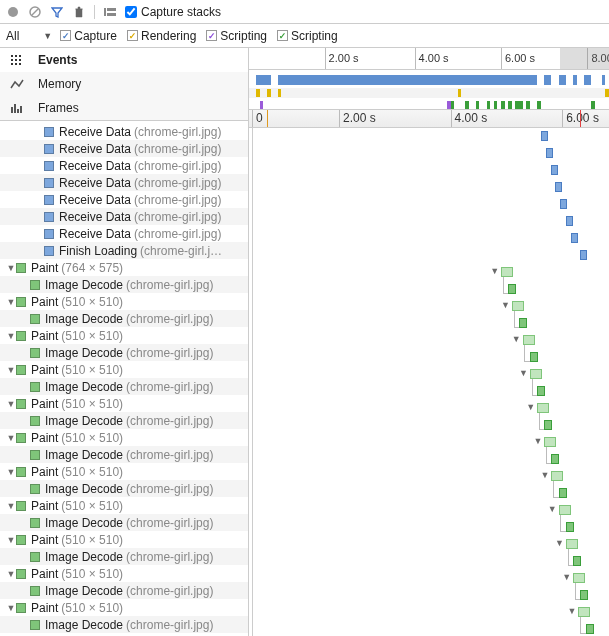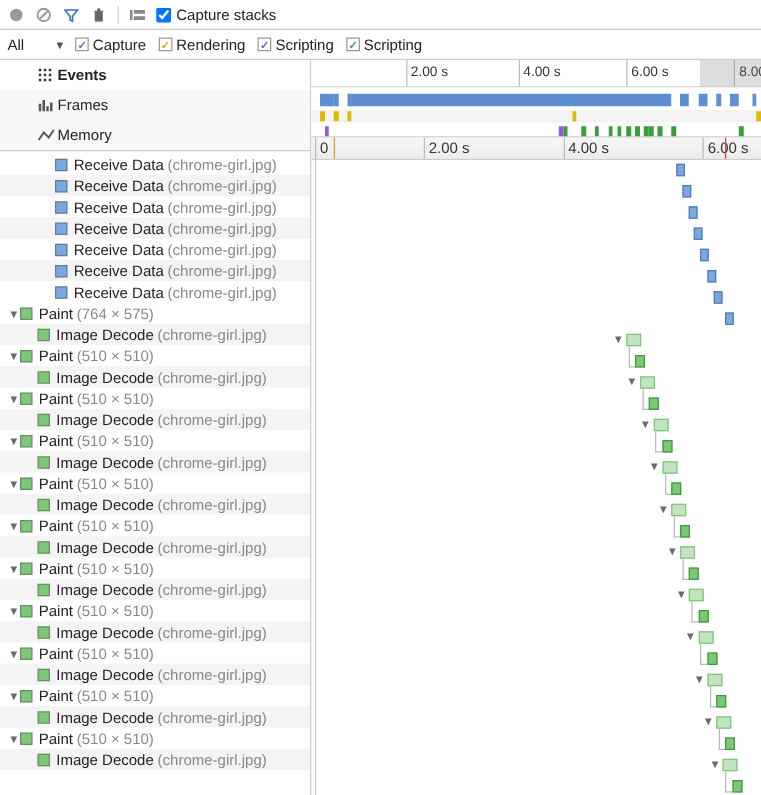"Events" .tab { gap: 0 -> 12px; padding: 0 28px -> 0 8px }
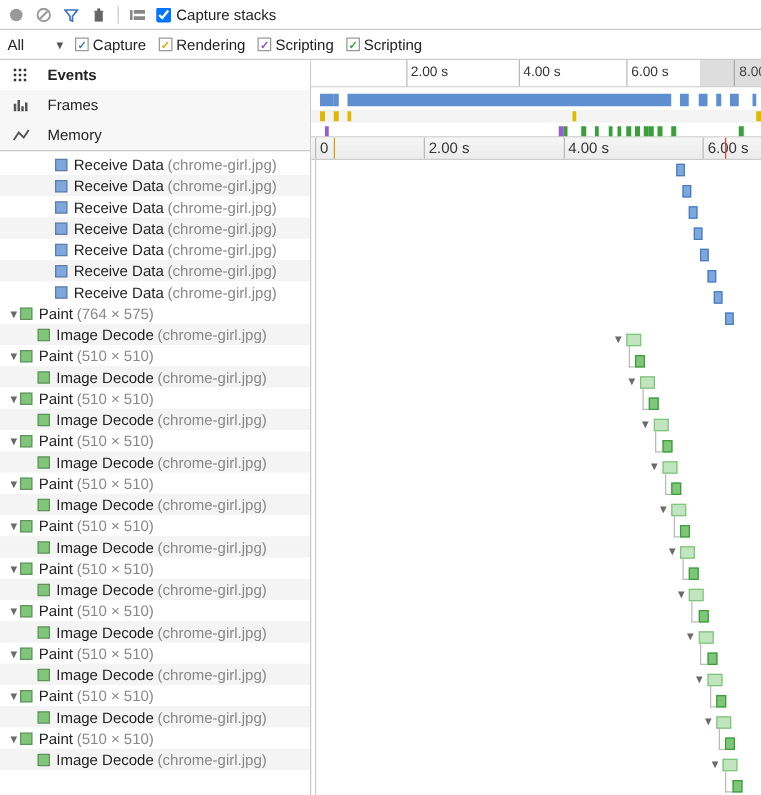"Frames" div.tab { order: before "Memory" -> after "Memory" }
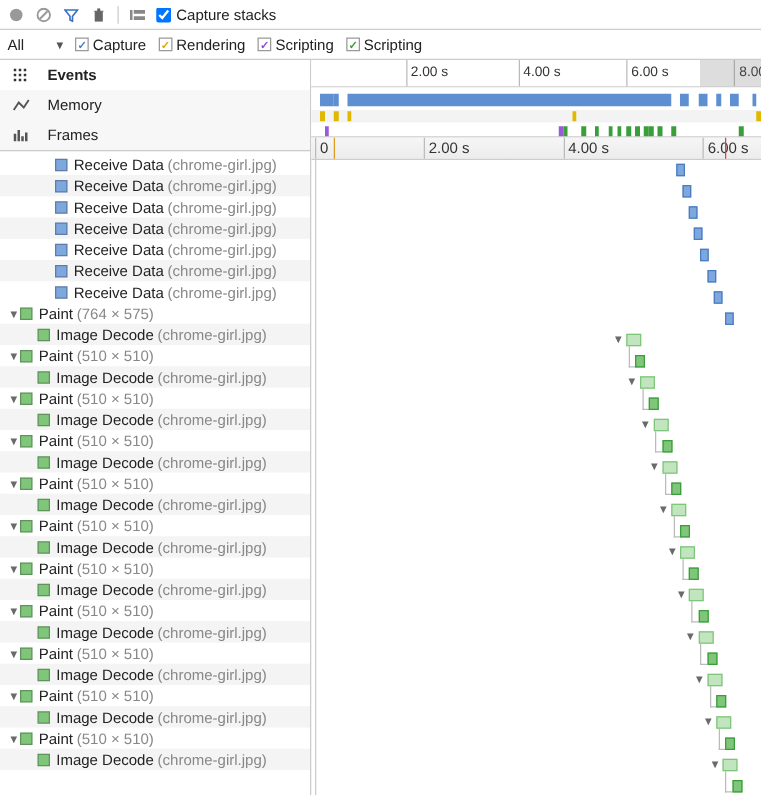"Finish Loading" div.evrow { html: none -> <div> <span></span> <span></span> <span></span> <span>Finish Loading</span> <span> (chrome-girl.j…</span> </div> }
